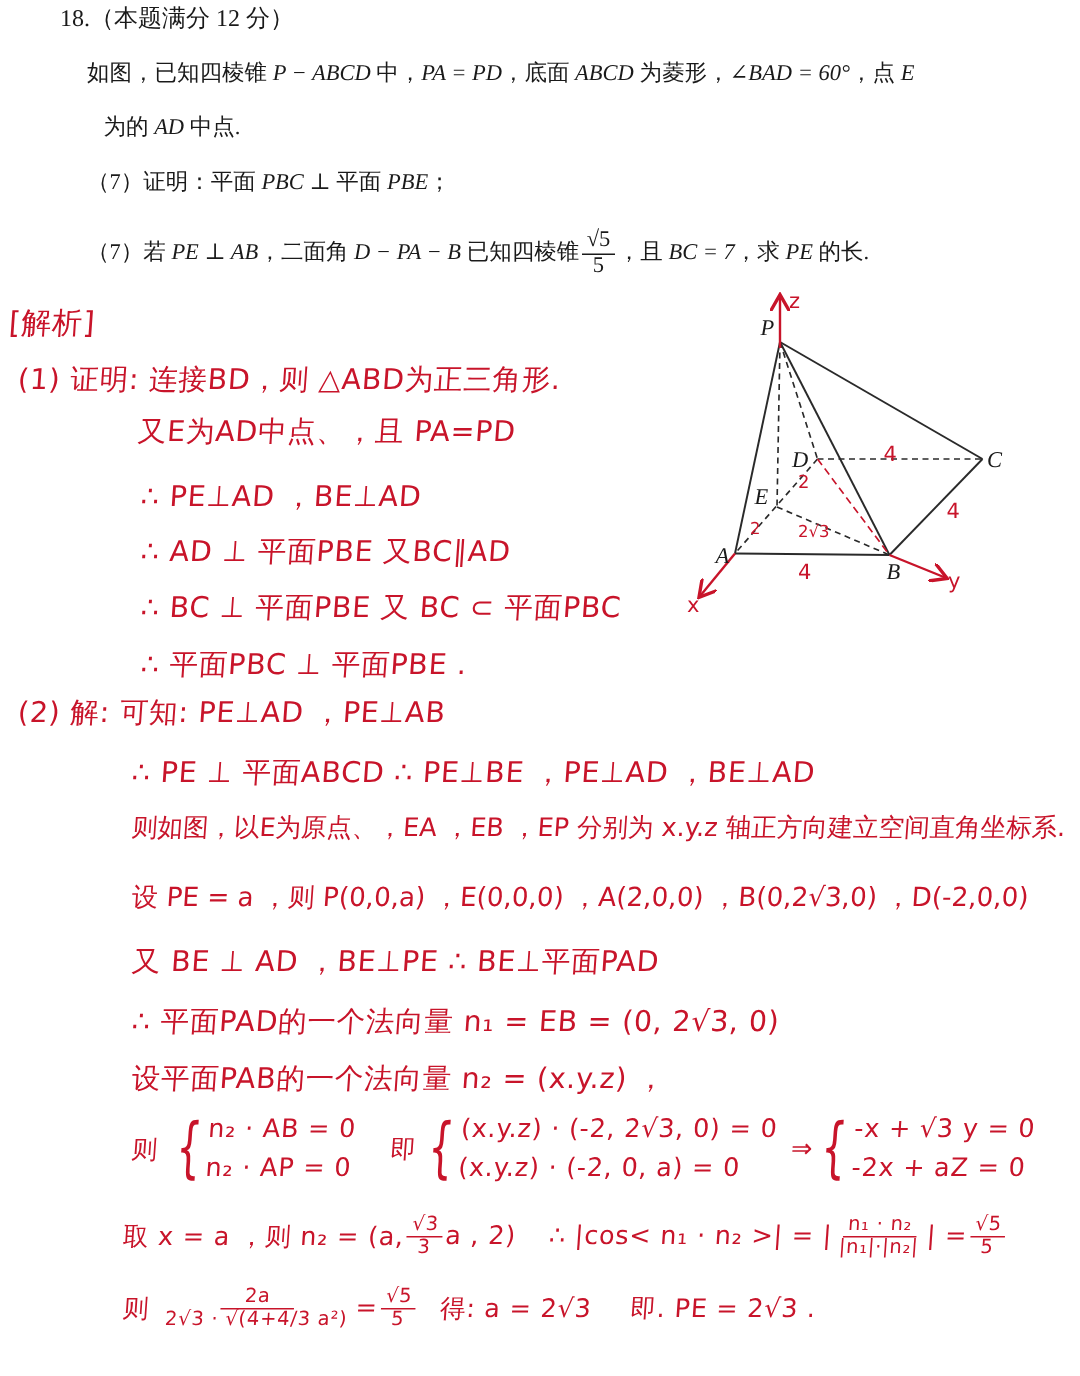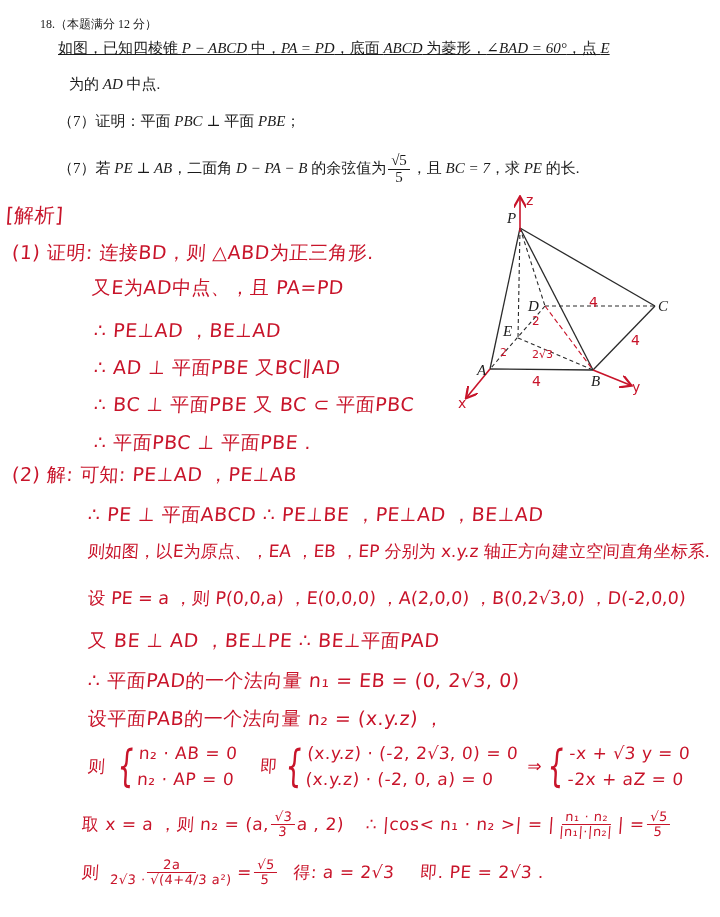"18.（本题满分 12 分）" div.printed { font-size: 12px -> 16px; top: 16px -> 2px }
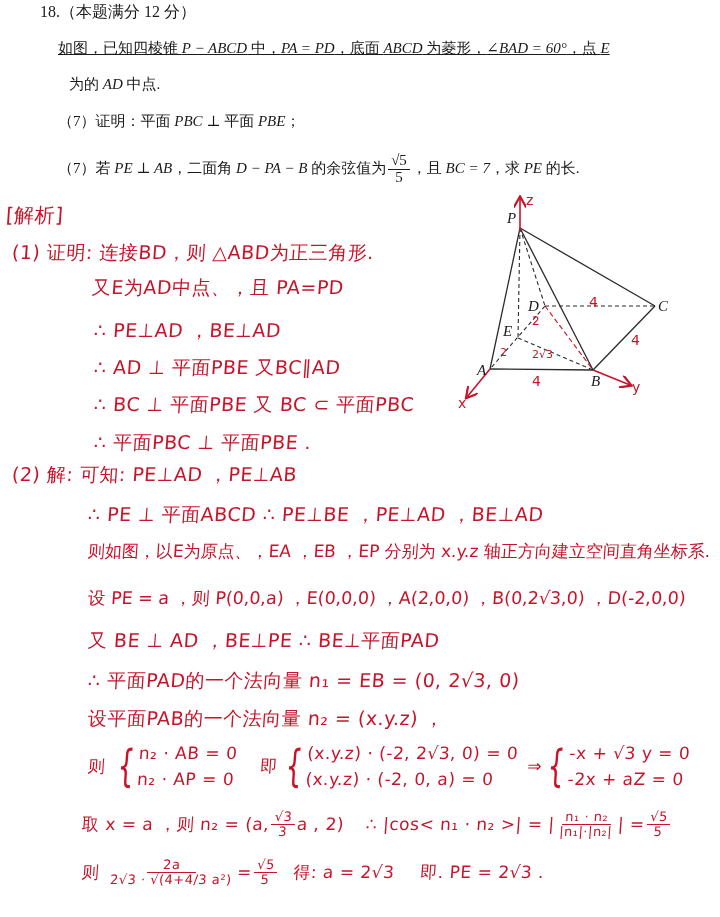"如图，已知四棱锥 P − ABCD 中，PA" div.printed { text-decoration: underline -> none }
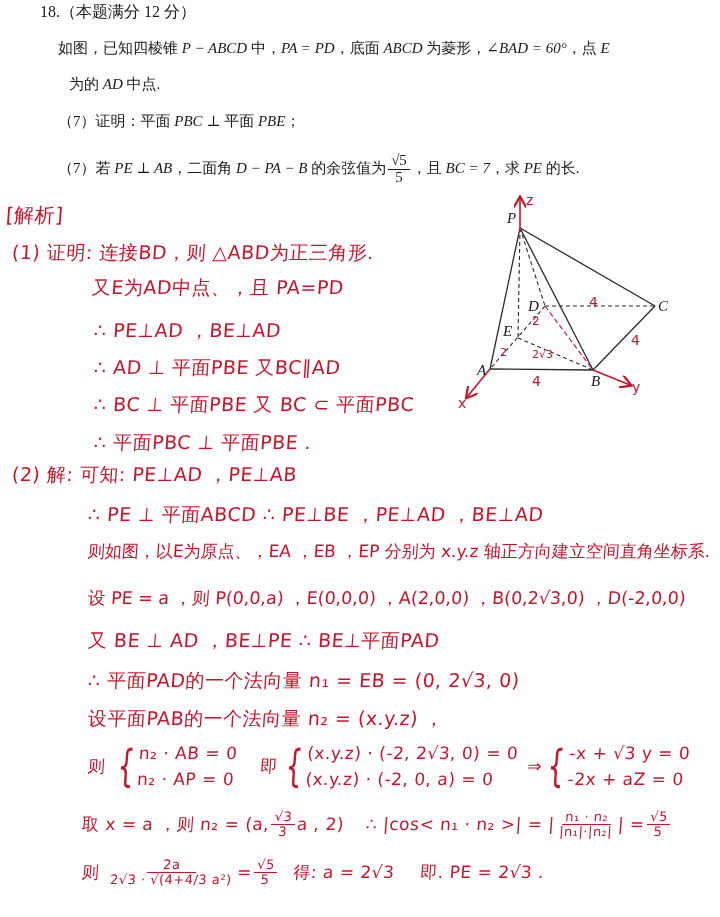"的余弦值为" span { text: 的余弦值为 -> 已知四棱锥 }
